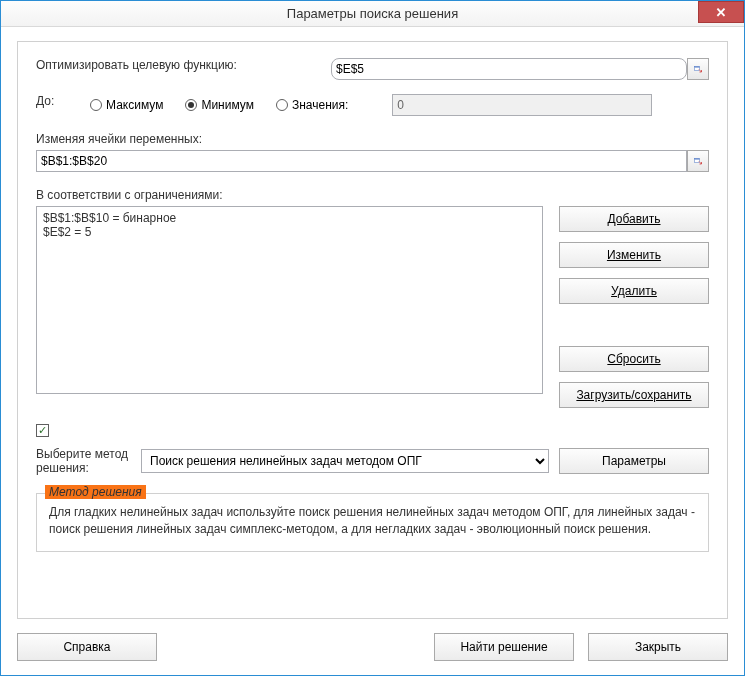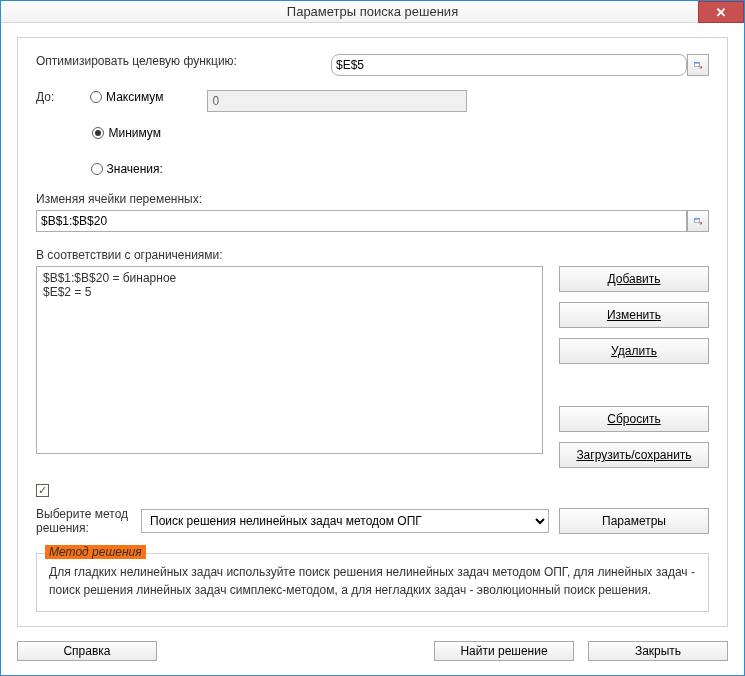"Максимум" .radio-row .radio-group { flex-direction: column -> none }
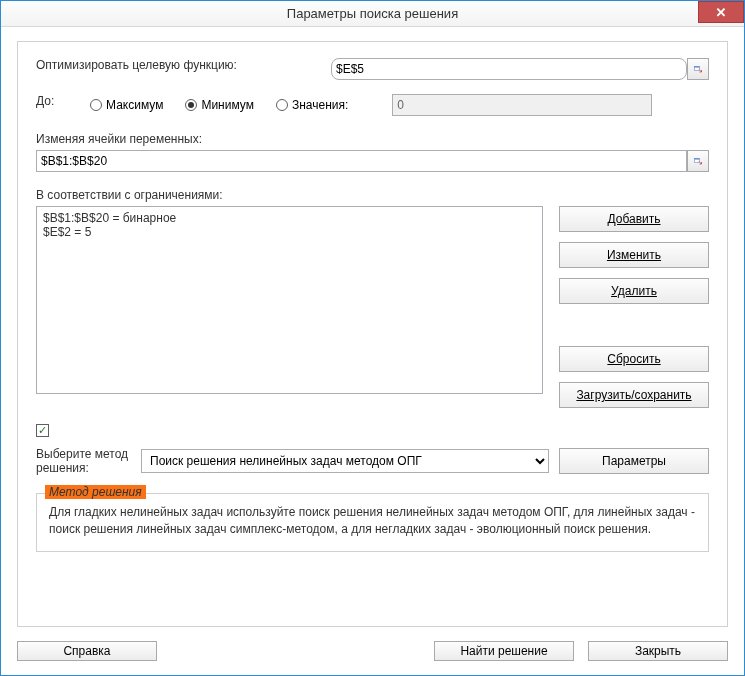"$B$1:$B$20 = бинарное" div.constraints-list { text: $B$1:$B$20 -> $B$1:$B$10 }
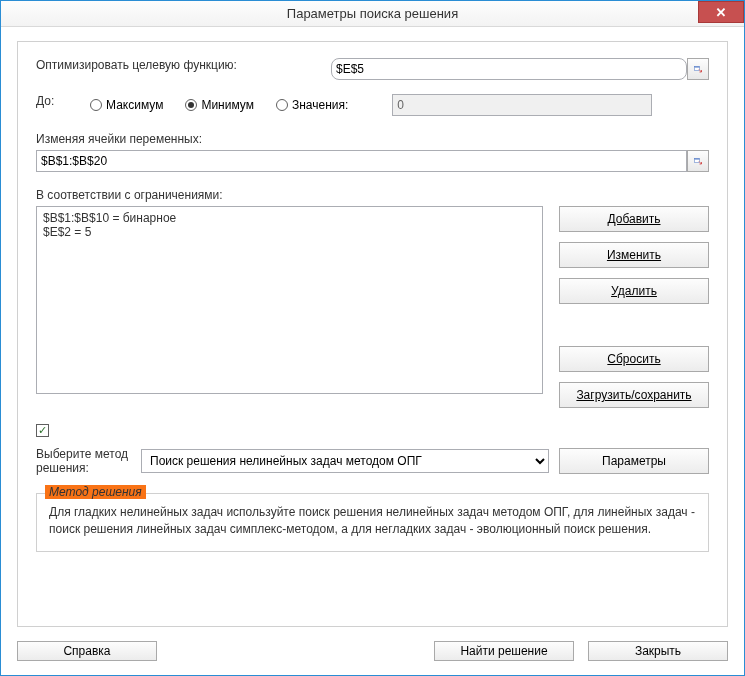"Справка" .bottom-btn { height: 20px -> 28px }
